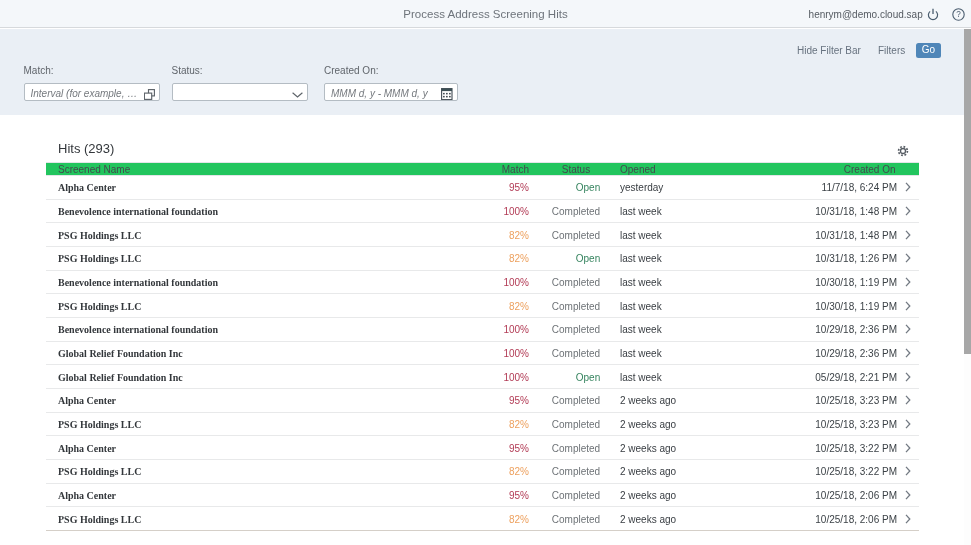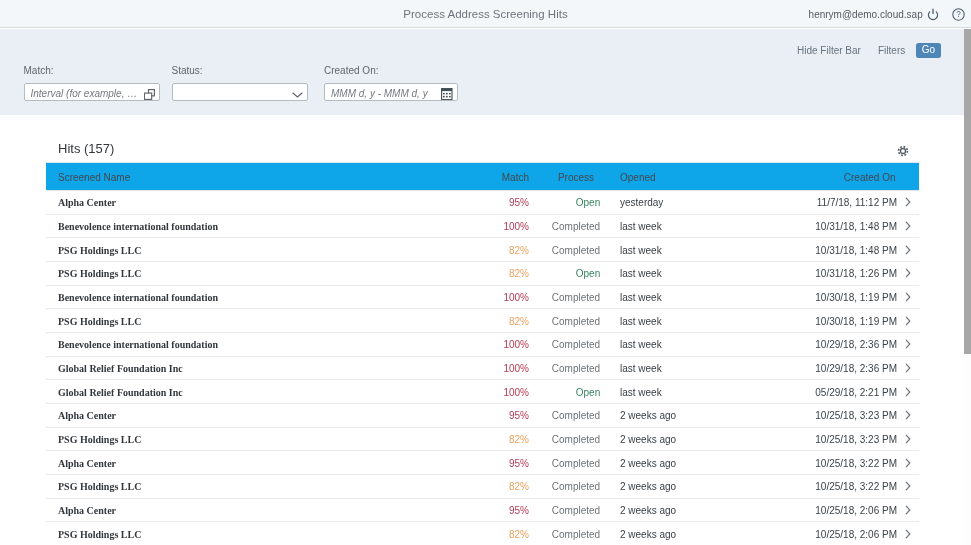"Hits (157)" span { text: 157 -> 293 }
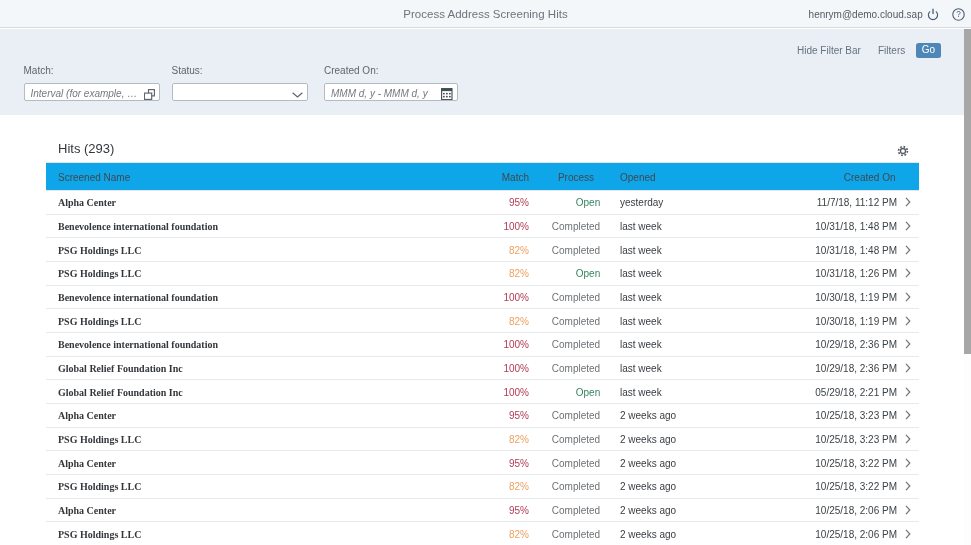"Screened Name" #theader { background: #0ea5e9 -> #22c55e; height: 29px -> 14px }
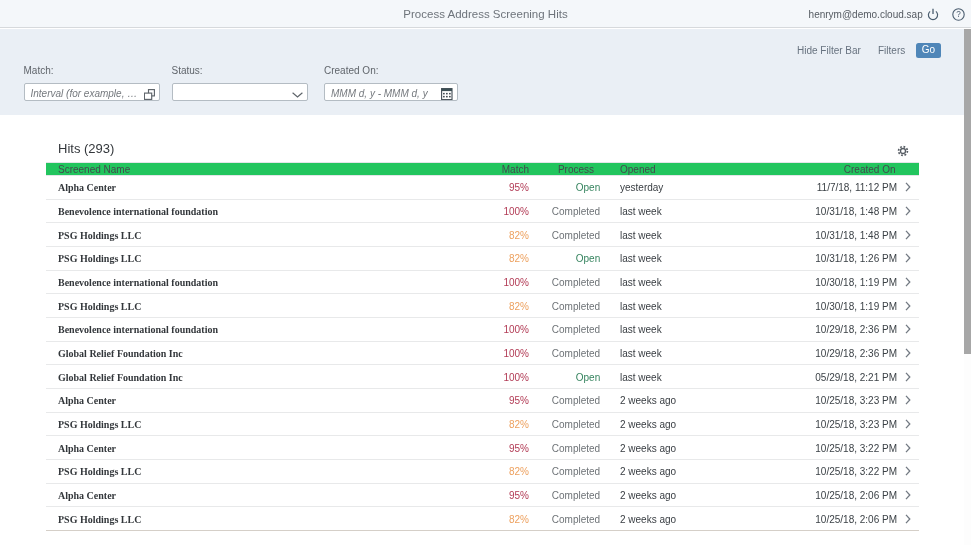"Process" span { text: Process -> Status }
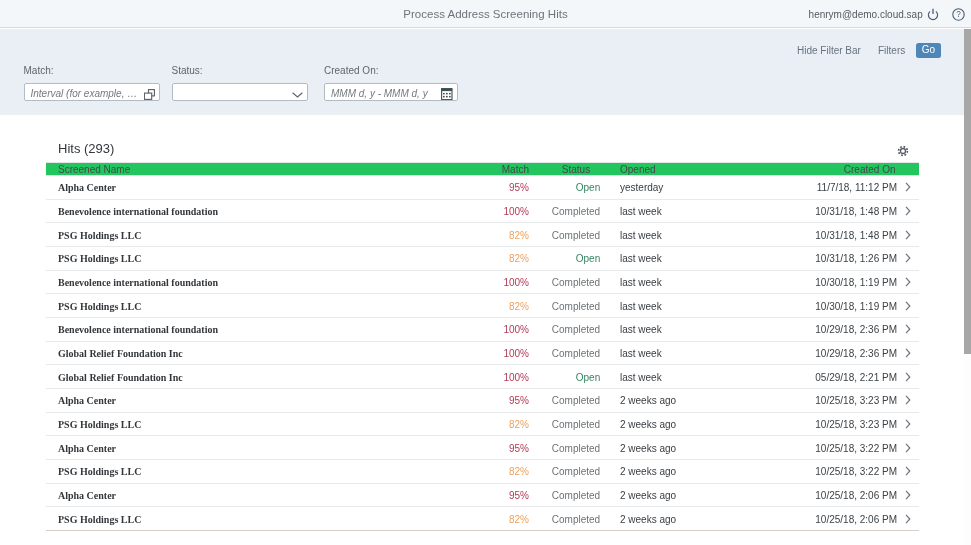"11/7/18, 11:12 PM" span.c-created { text: 11:12 -> 6:24 }
